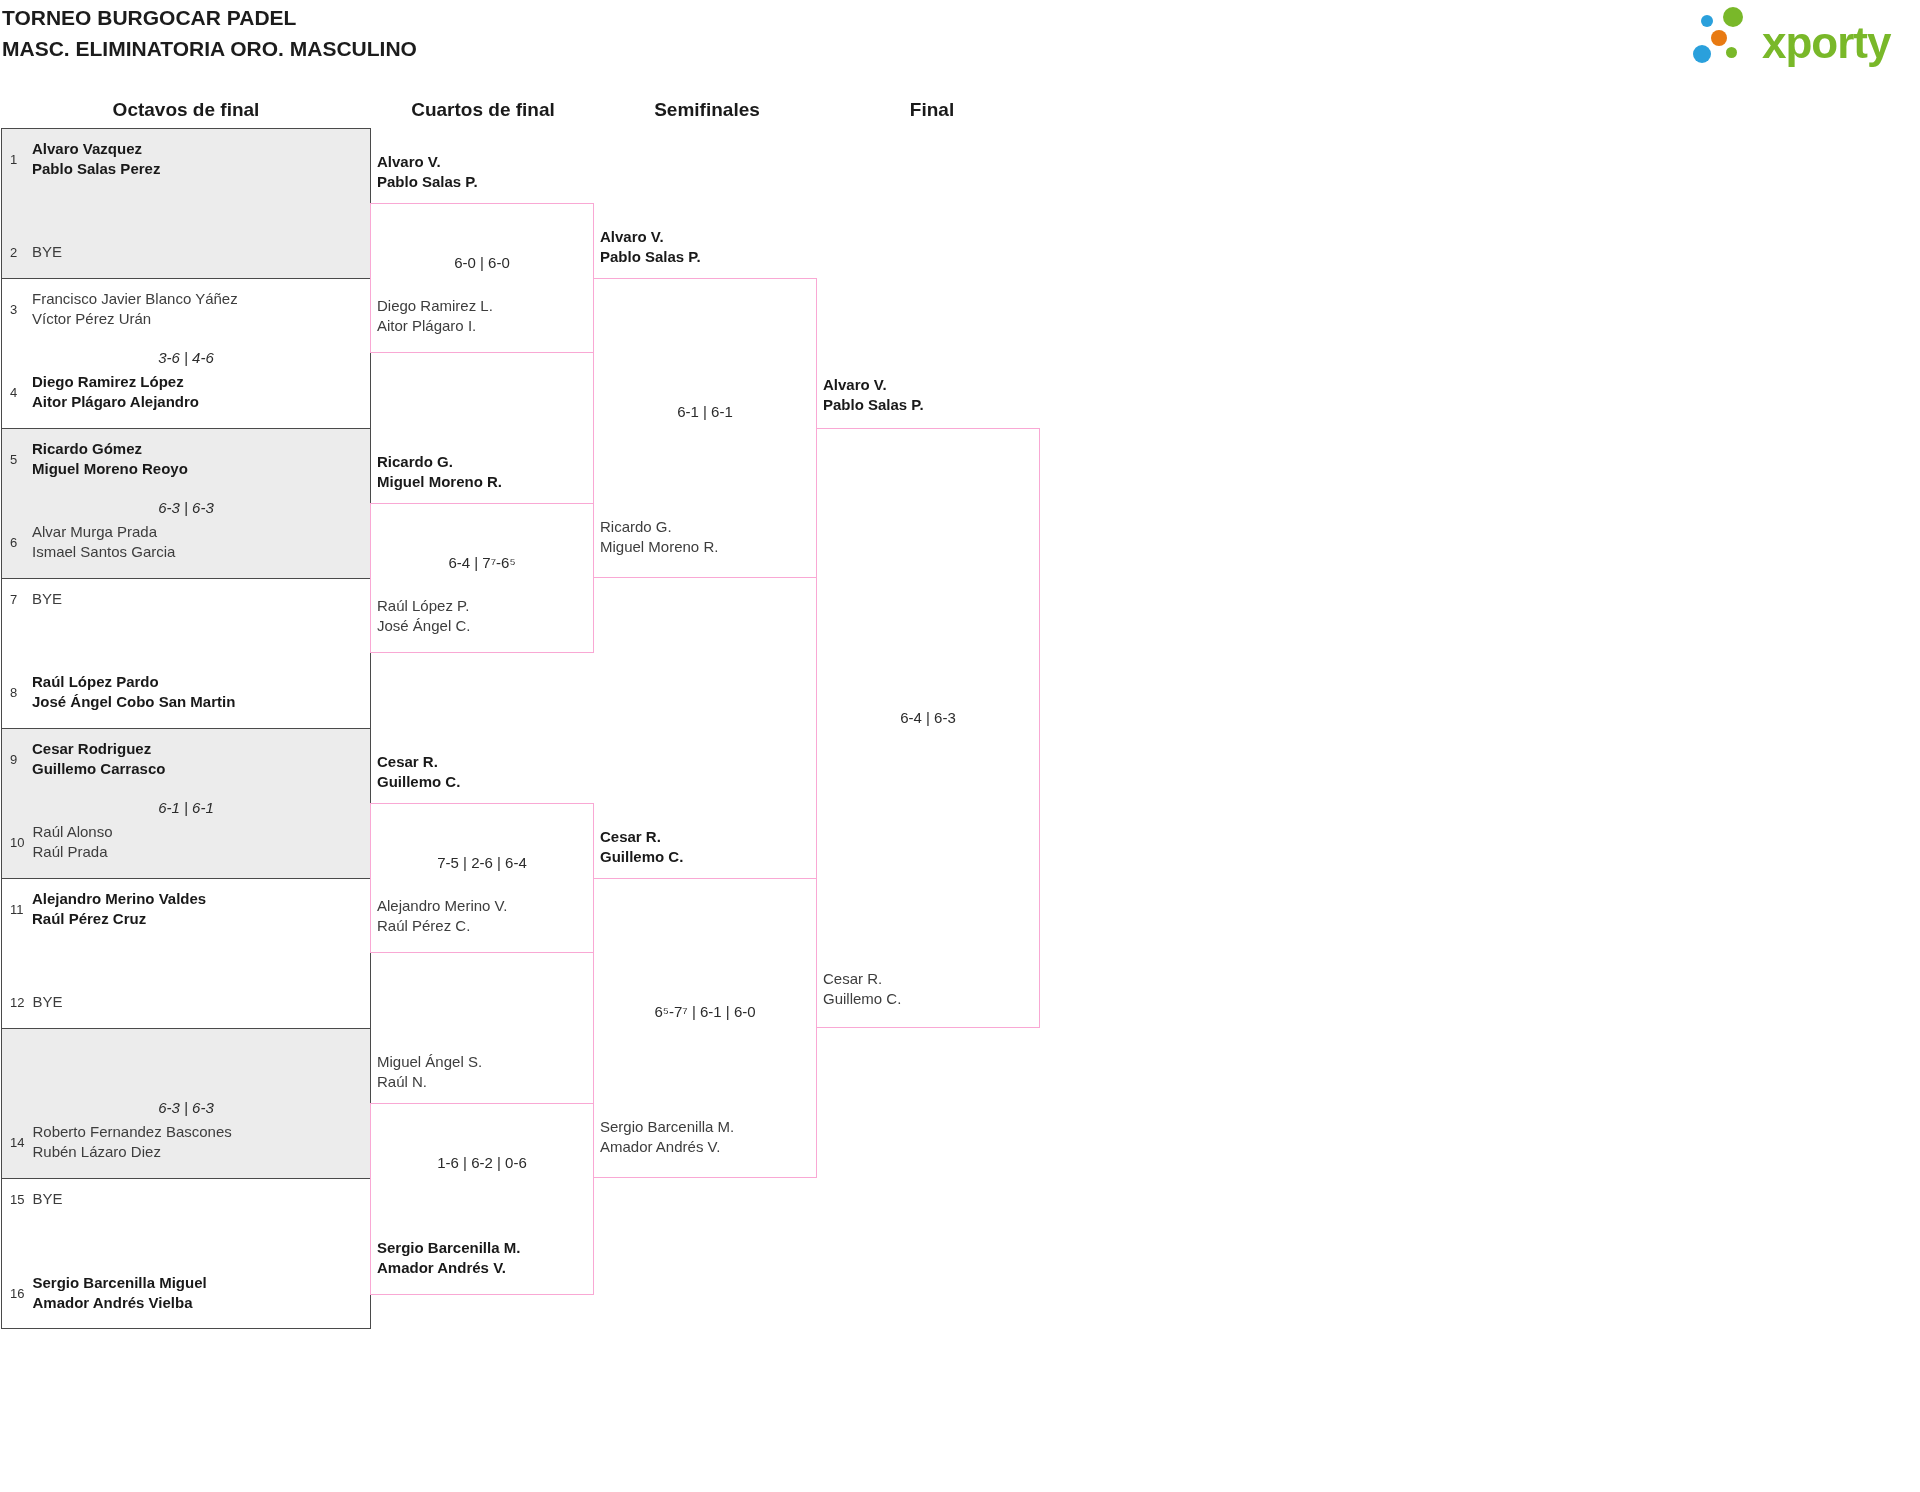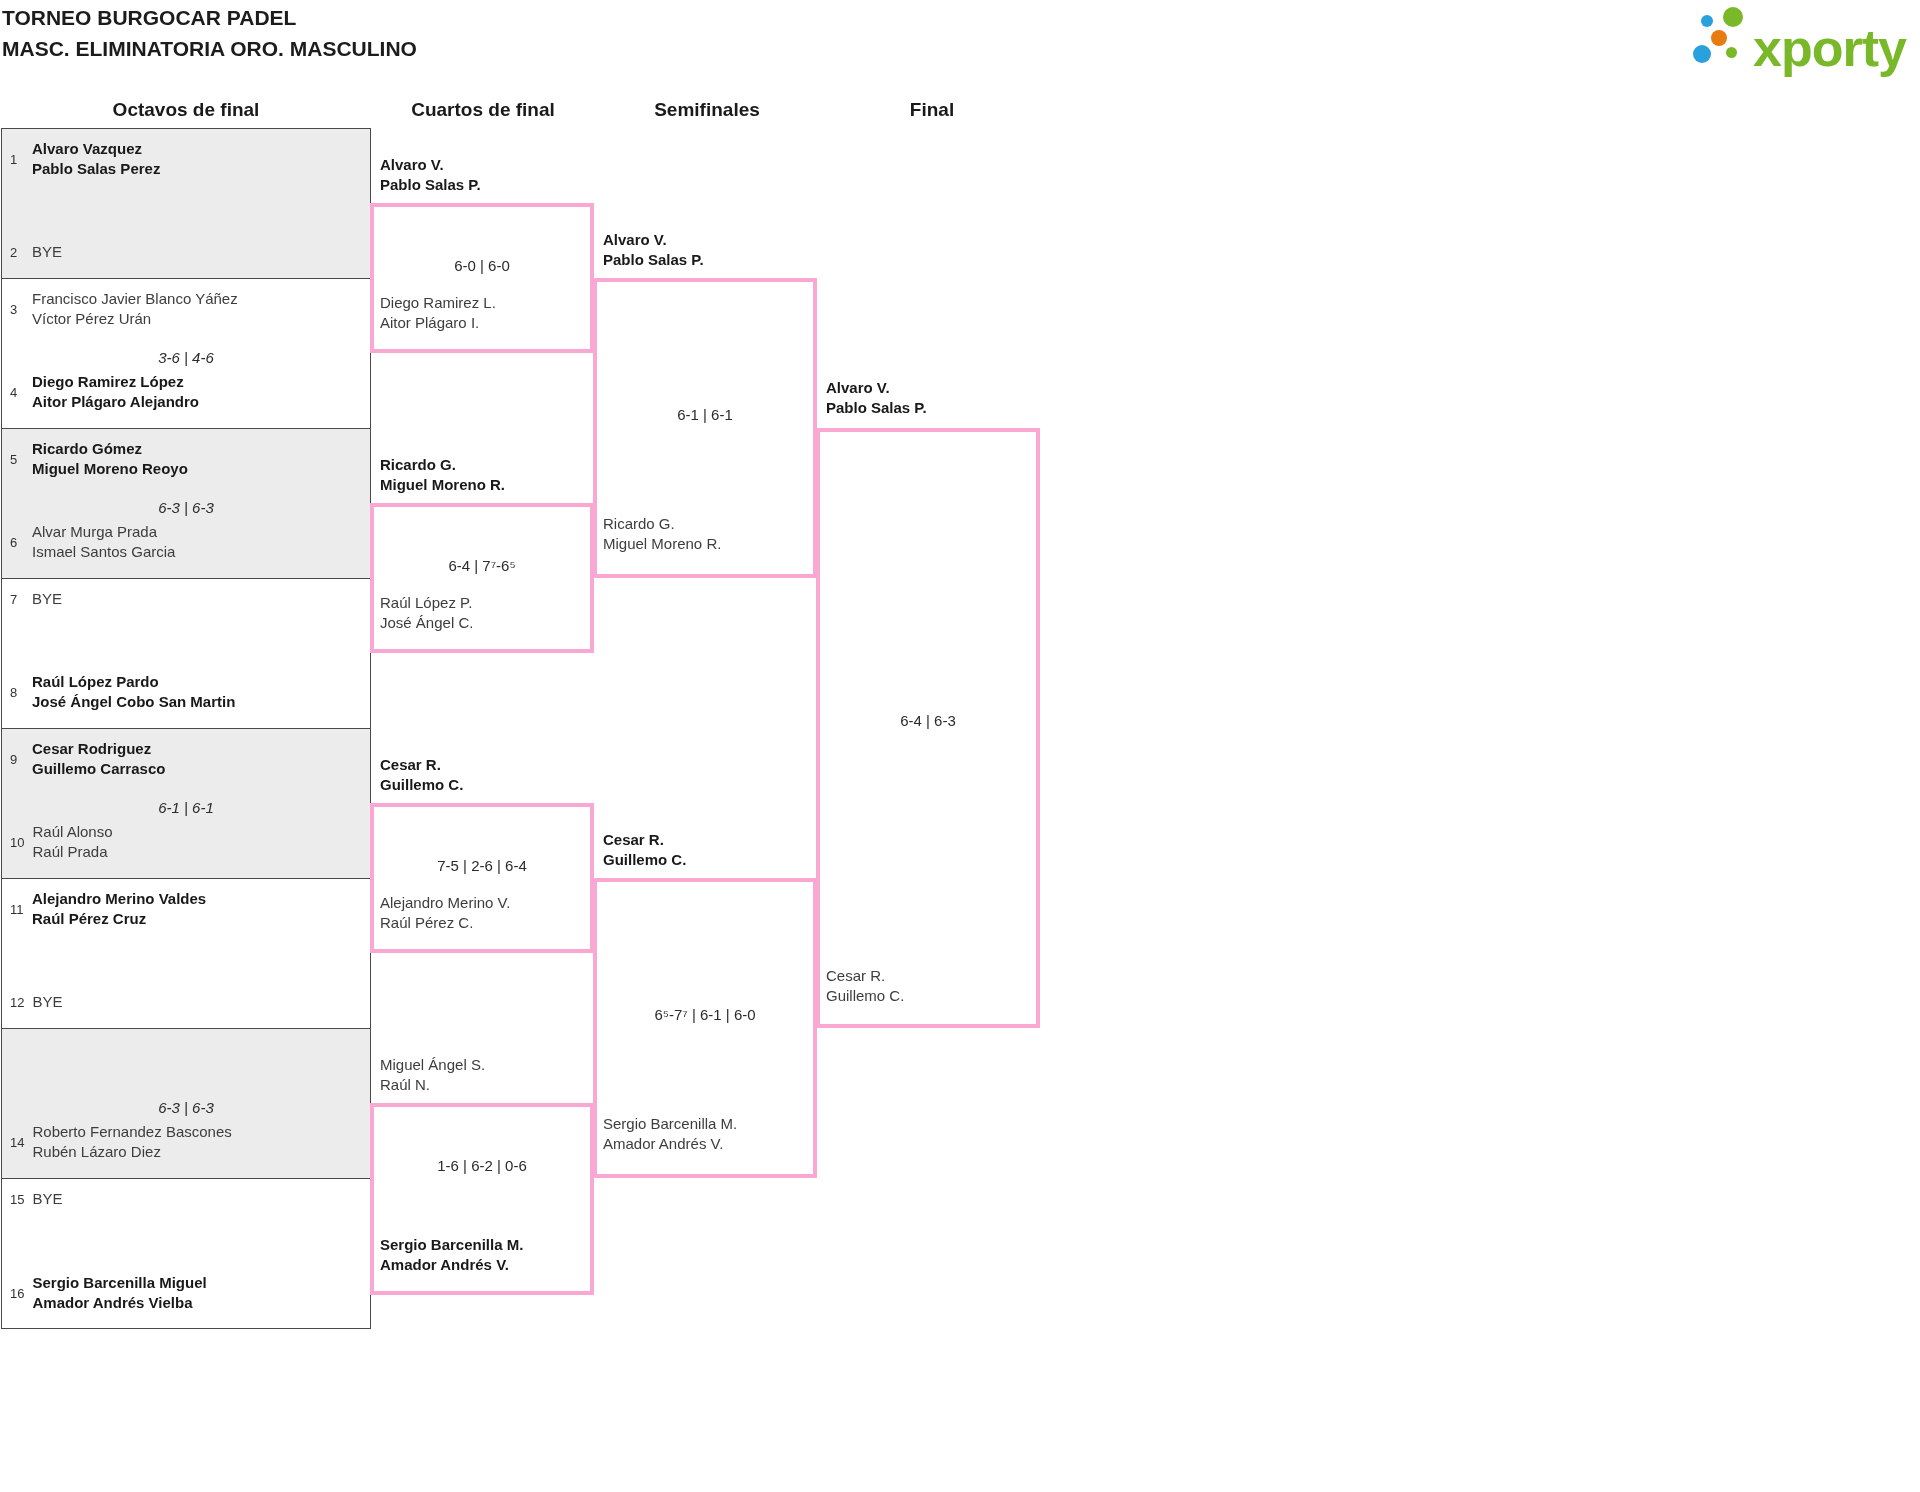"xporty" .wordmark { font-size: 52px -> 44px; left: 63px -> 72px }
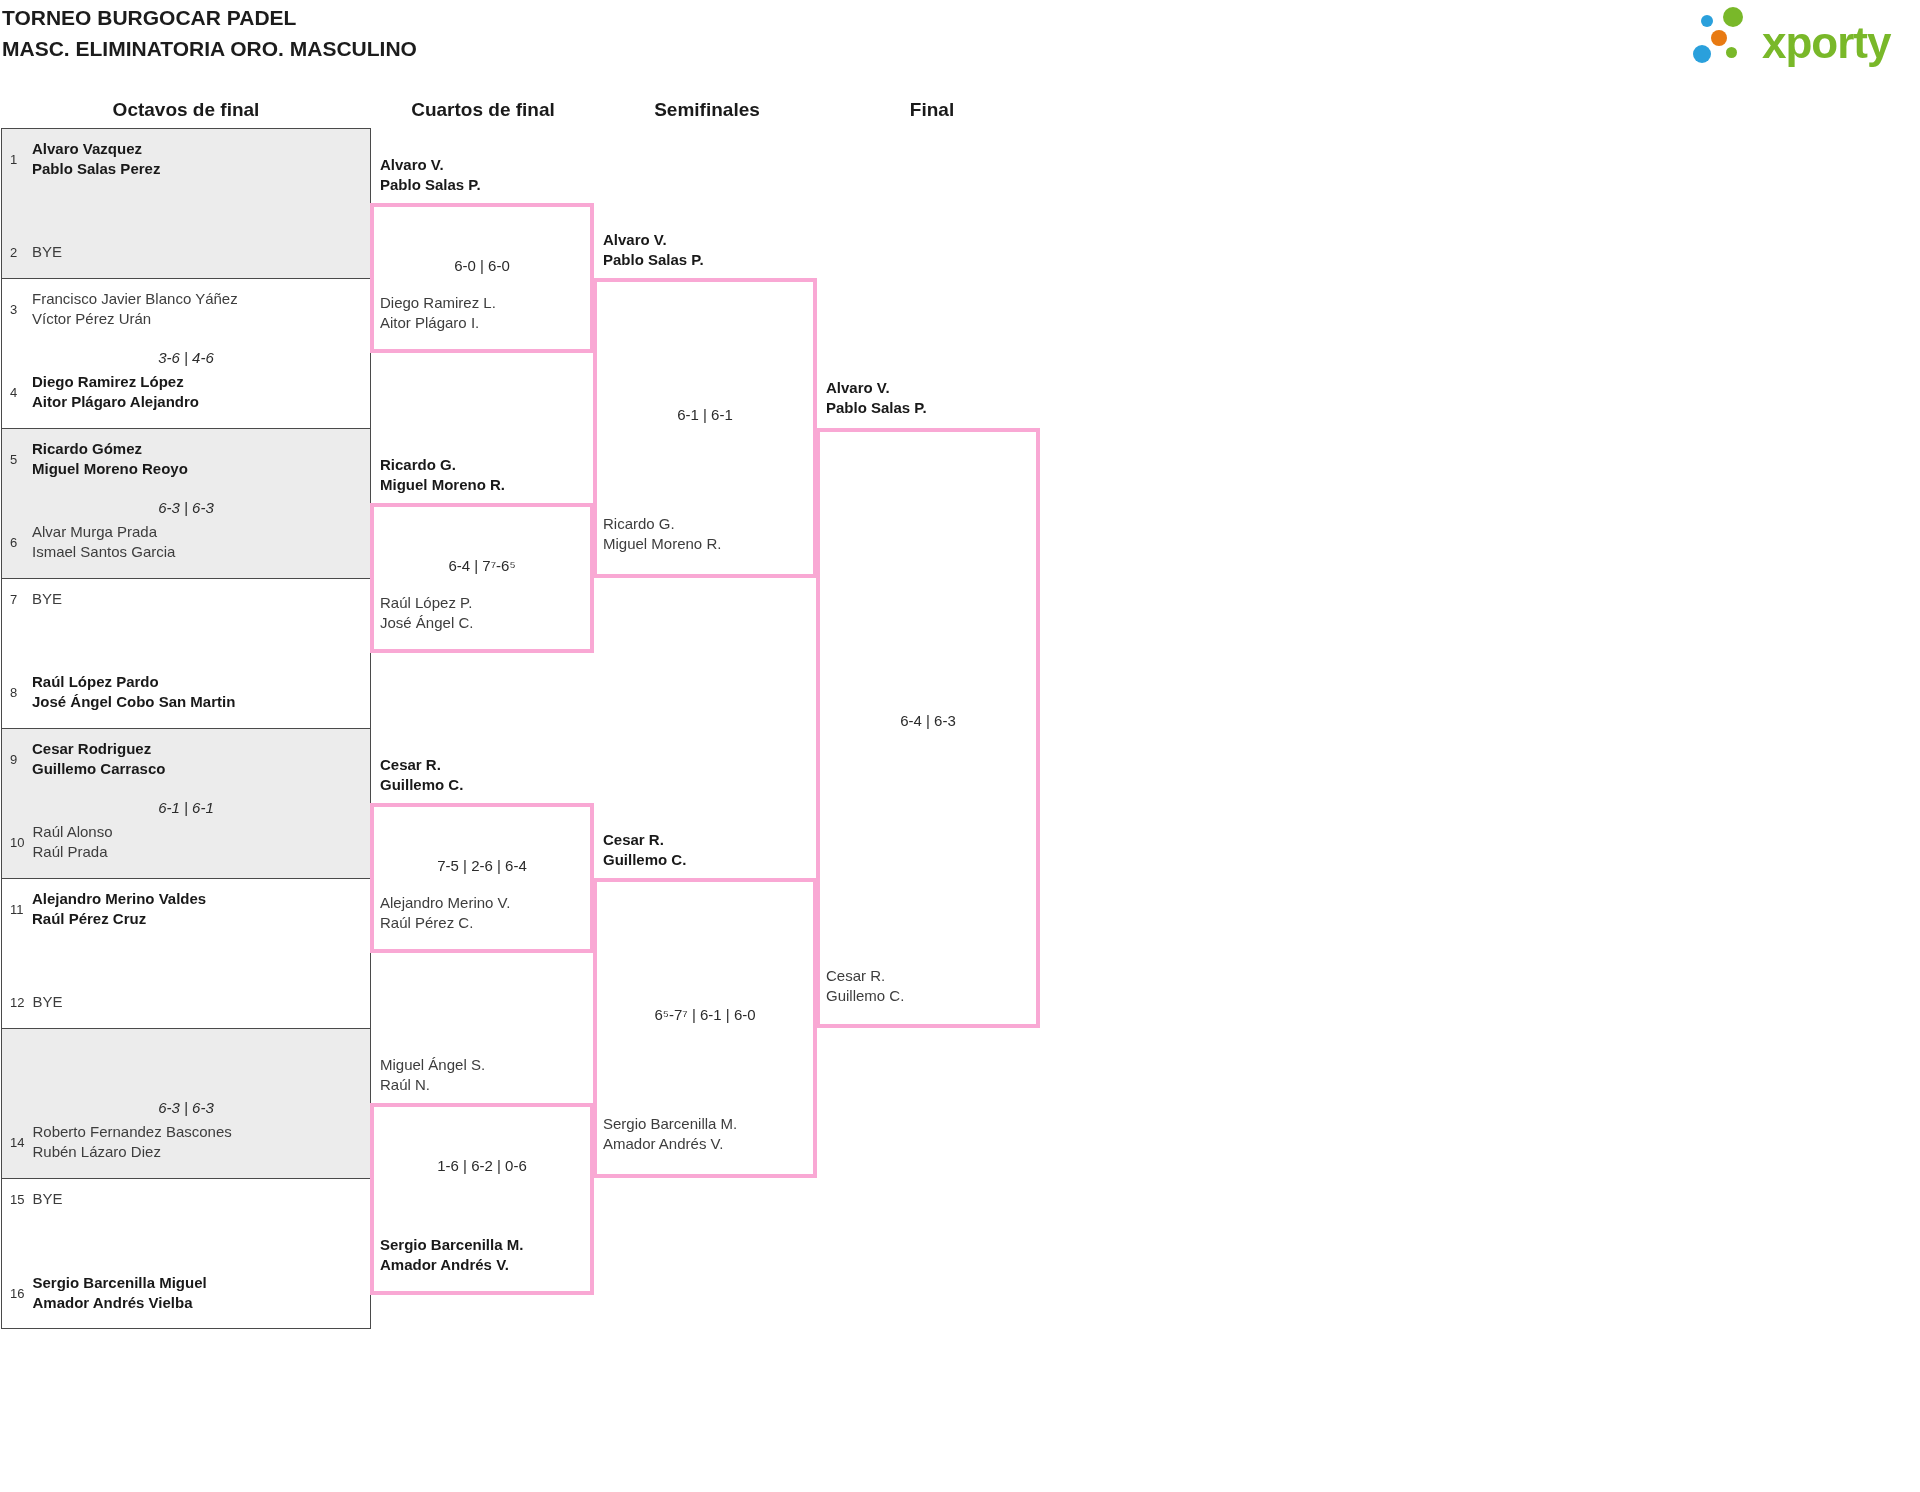"Alvaro V." .knock { border: 4px solid #f9a8d4 -> 1px solid #f9a8d4 }
